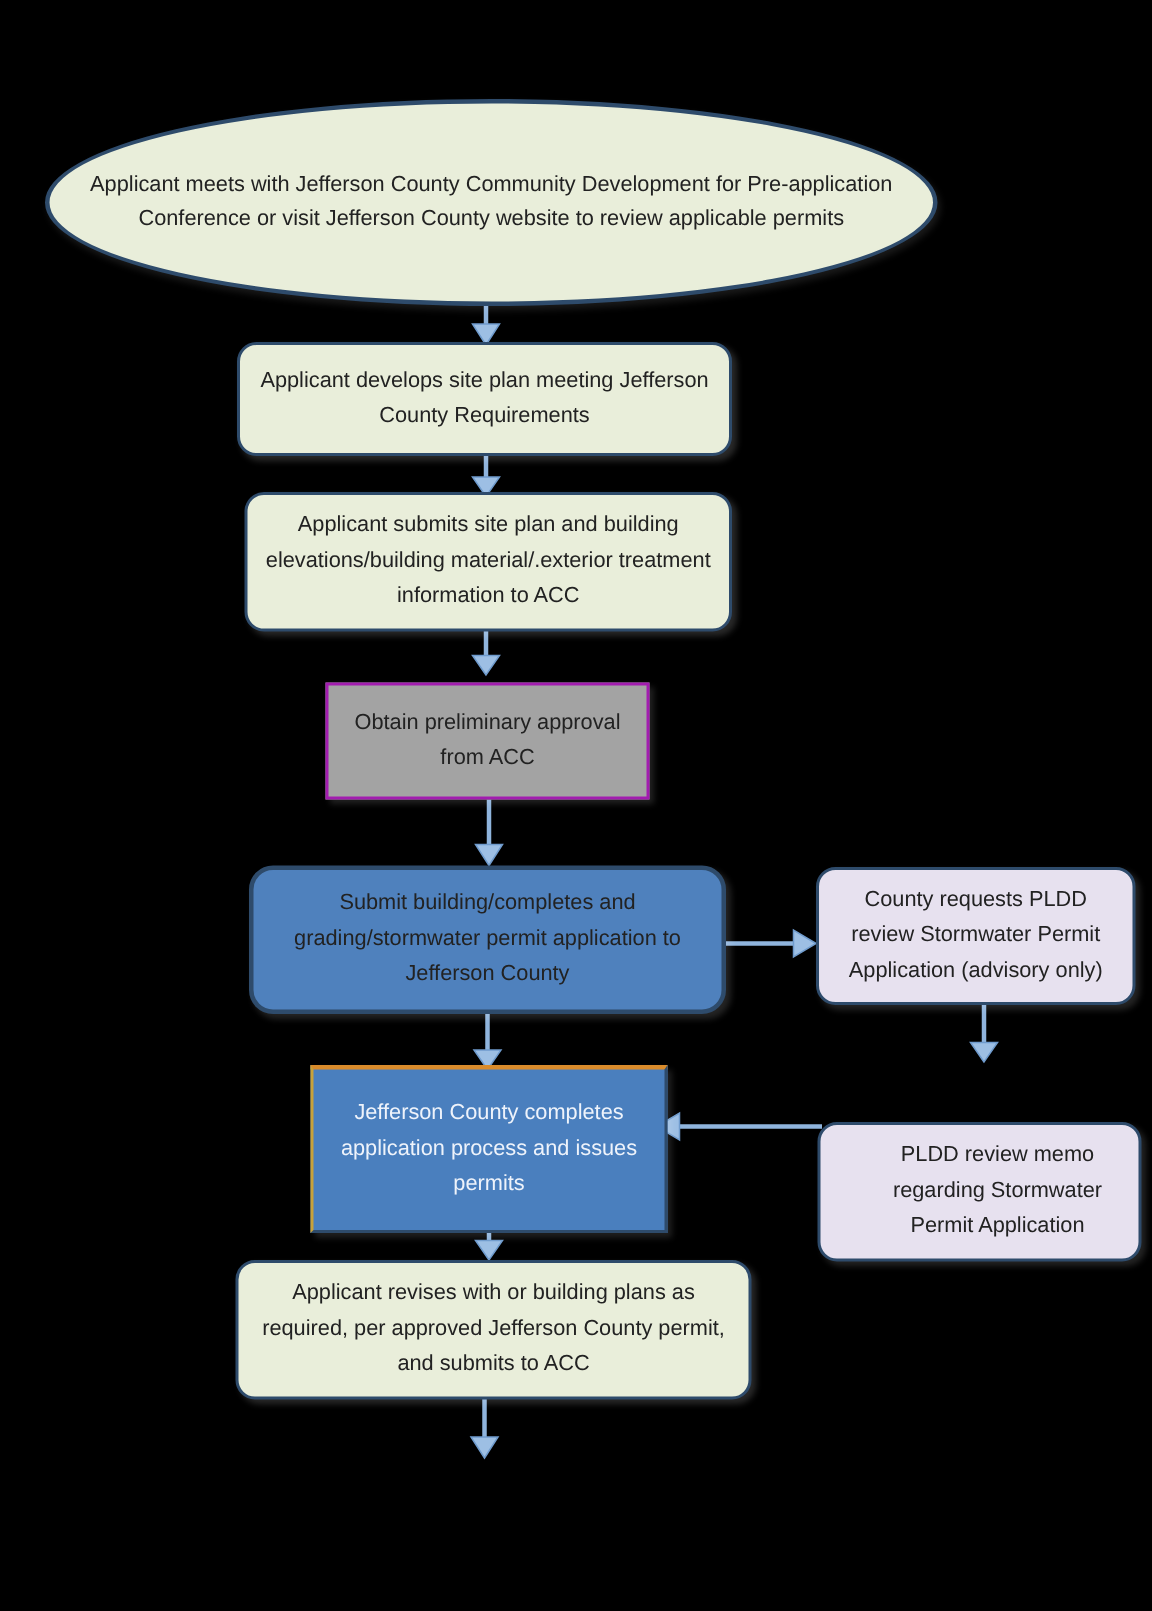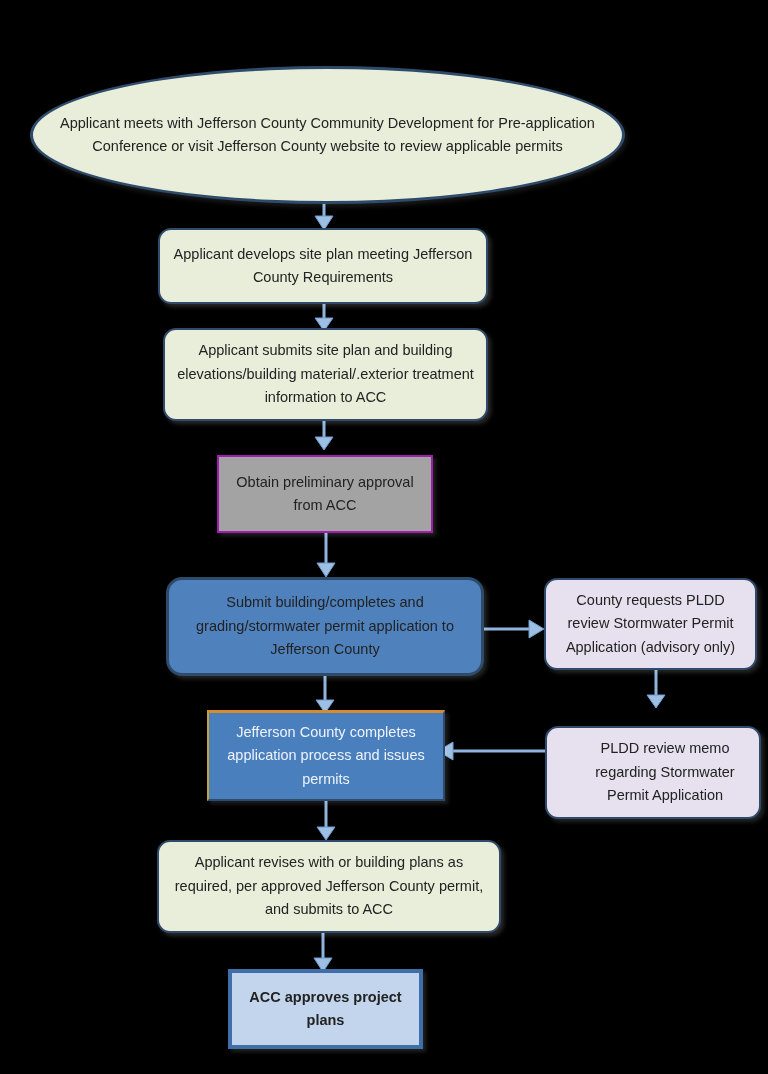"Jefferson County completes application" div.node { height: 91px -> 112px }
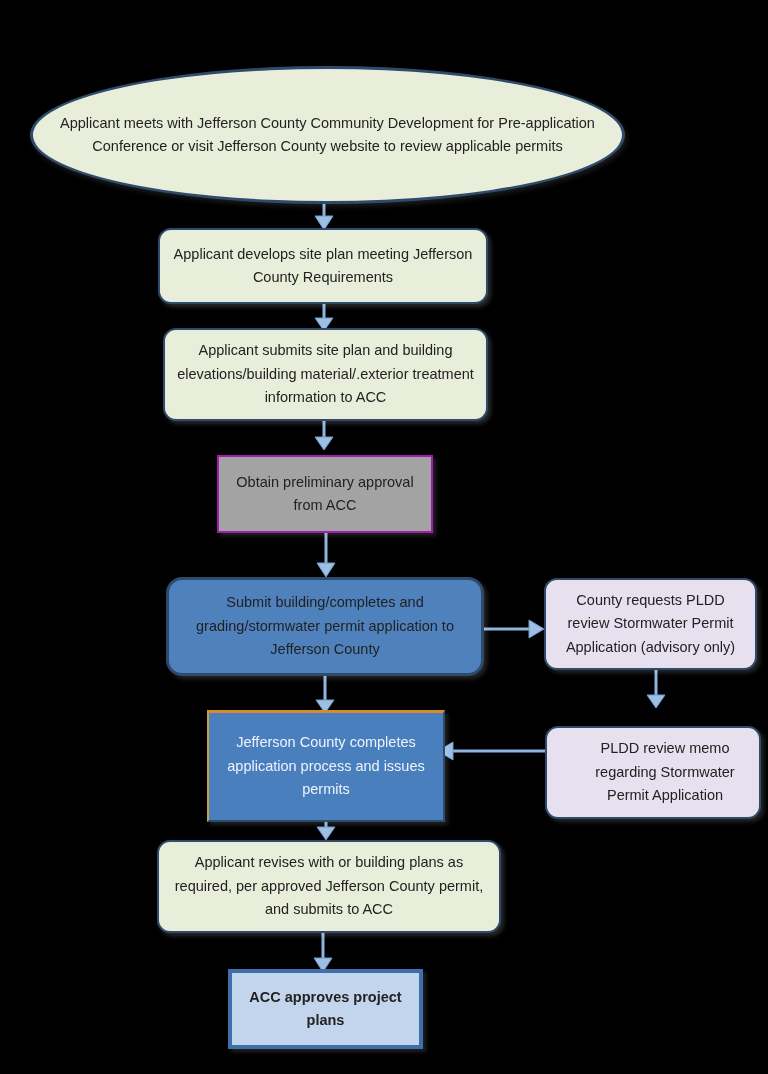"PLDD review memo regarding Stormwater" div.node { top: 726px -> 748px }
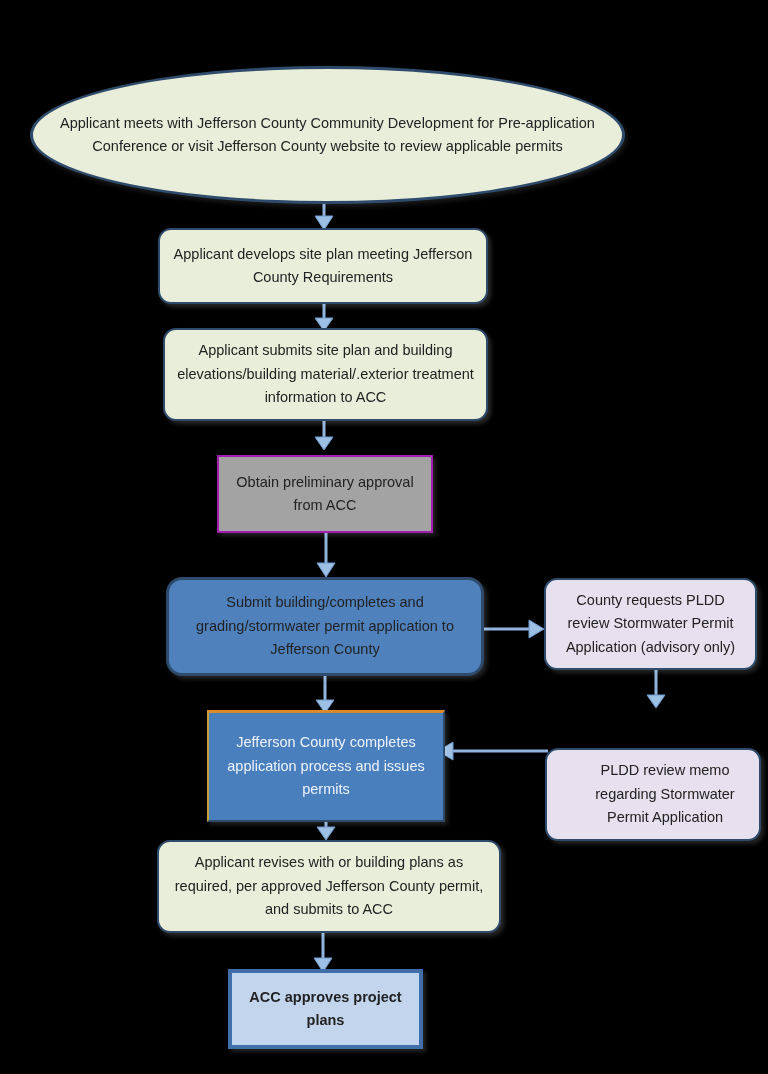"ACC approves project plans" div.node { html: <div> <span>ACC approves project plans</span> </div> -> none }
